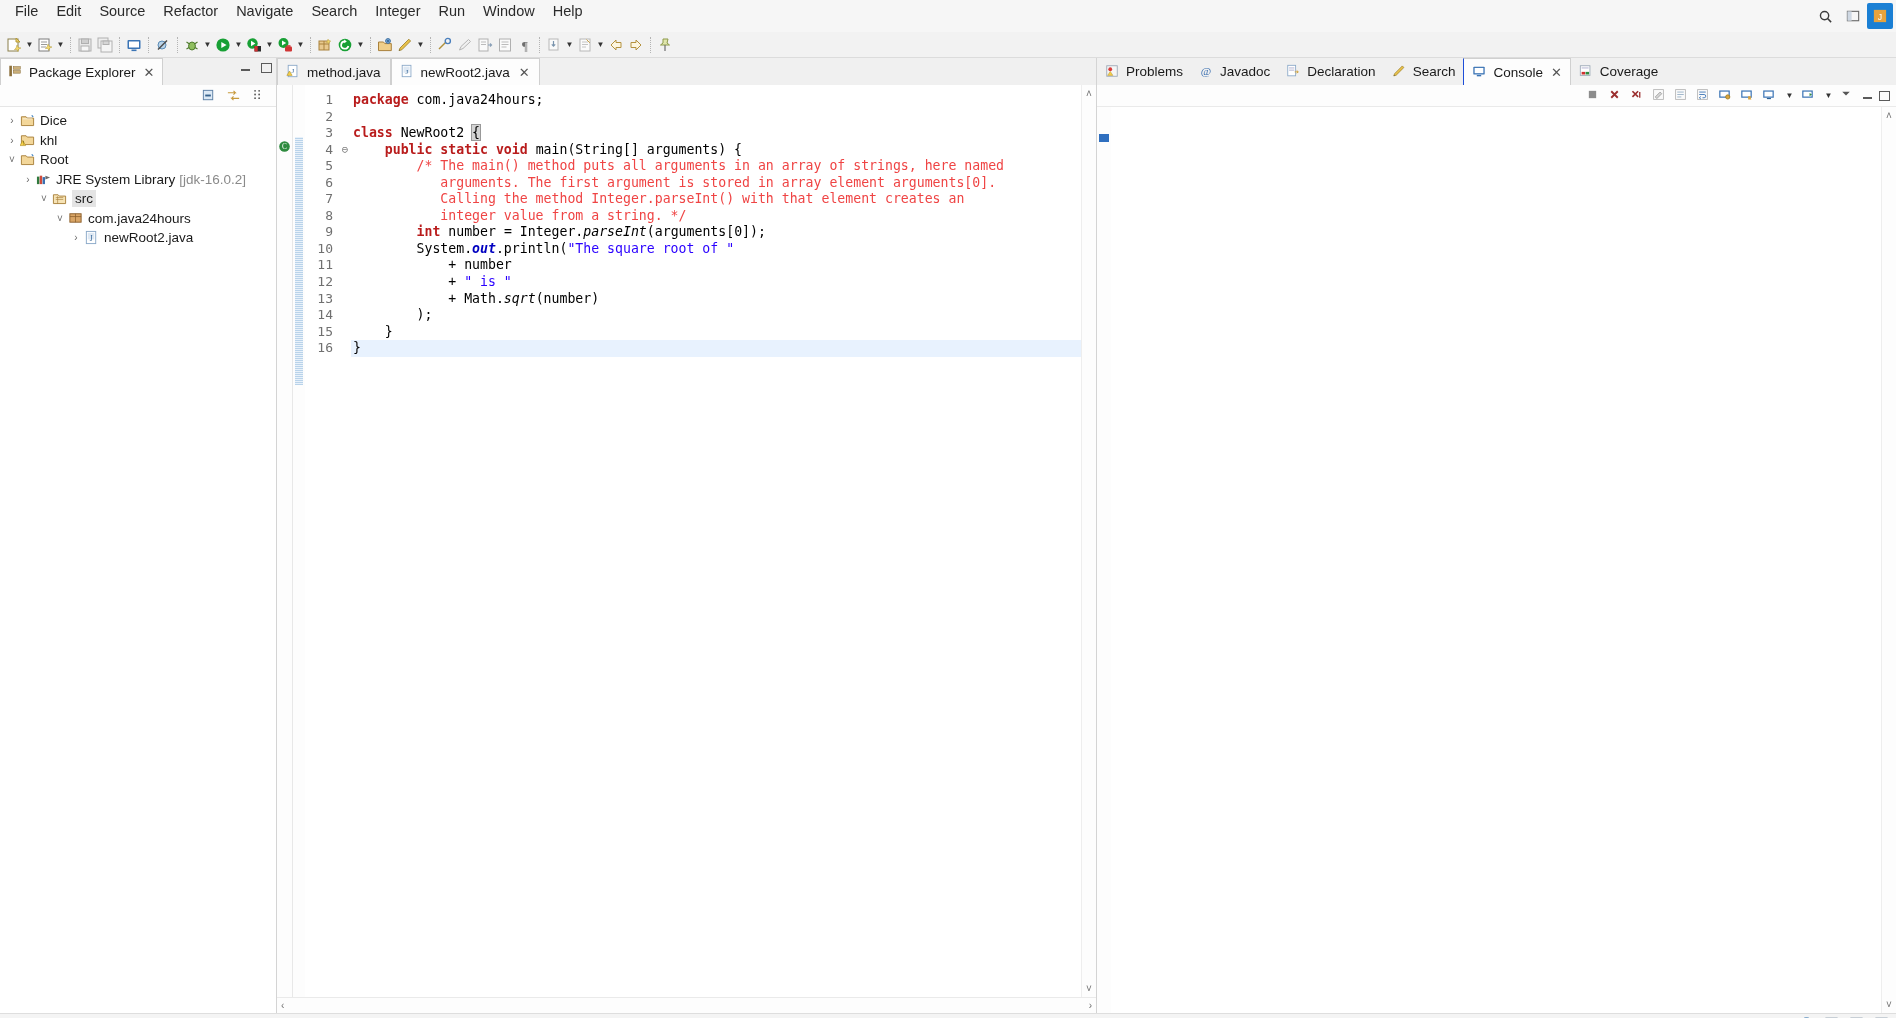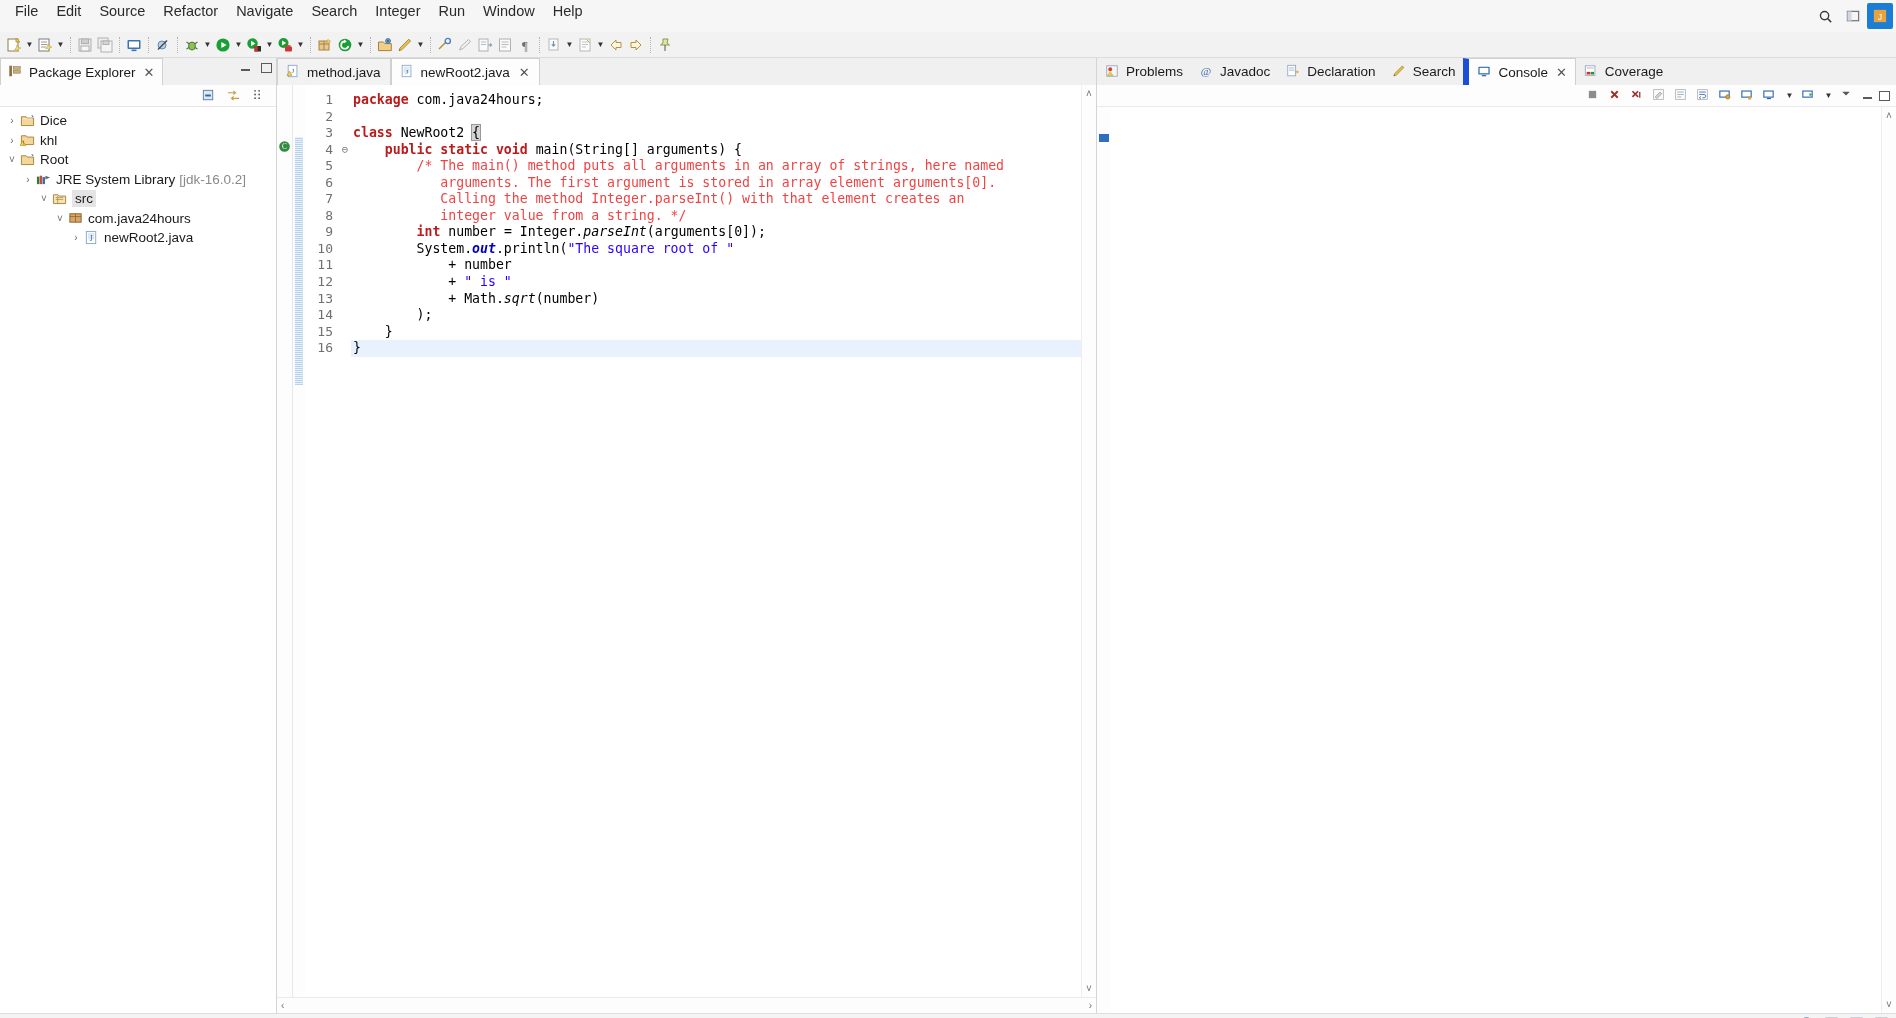"Console" .cotab.active { border-left: 6px solid #1d4ed8 -> 1px solid #1d4ed8 }
